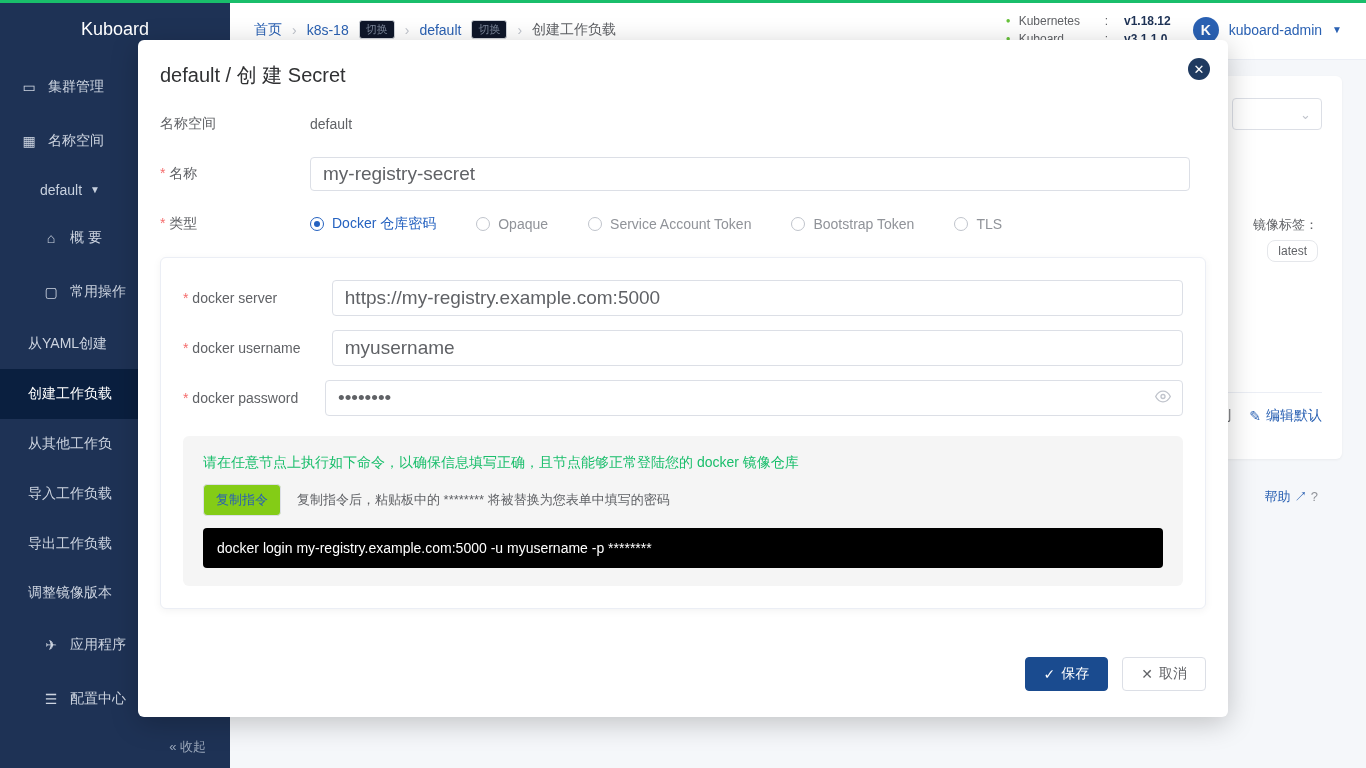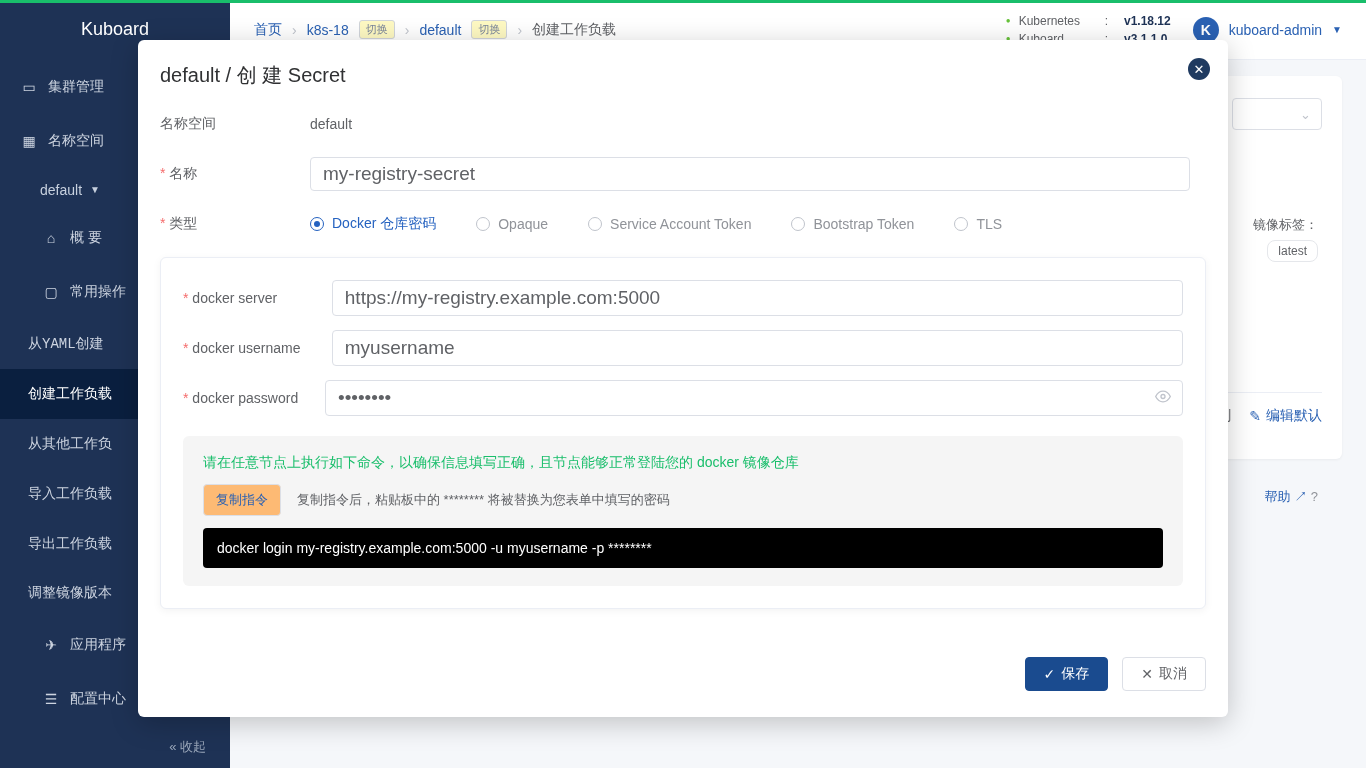"切换" .tag { background: #fef9c3 -> #0f172a }
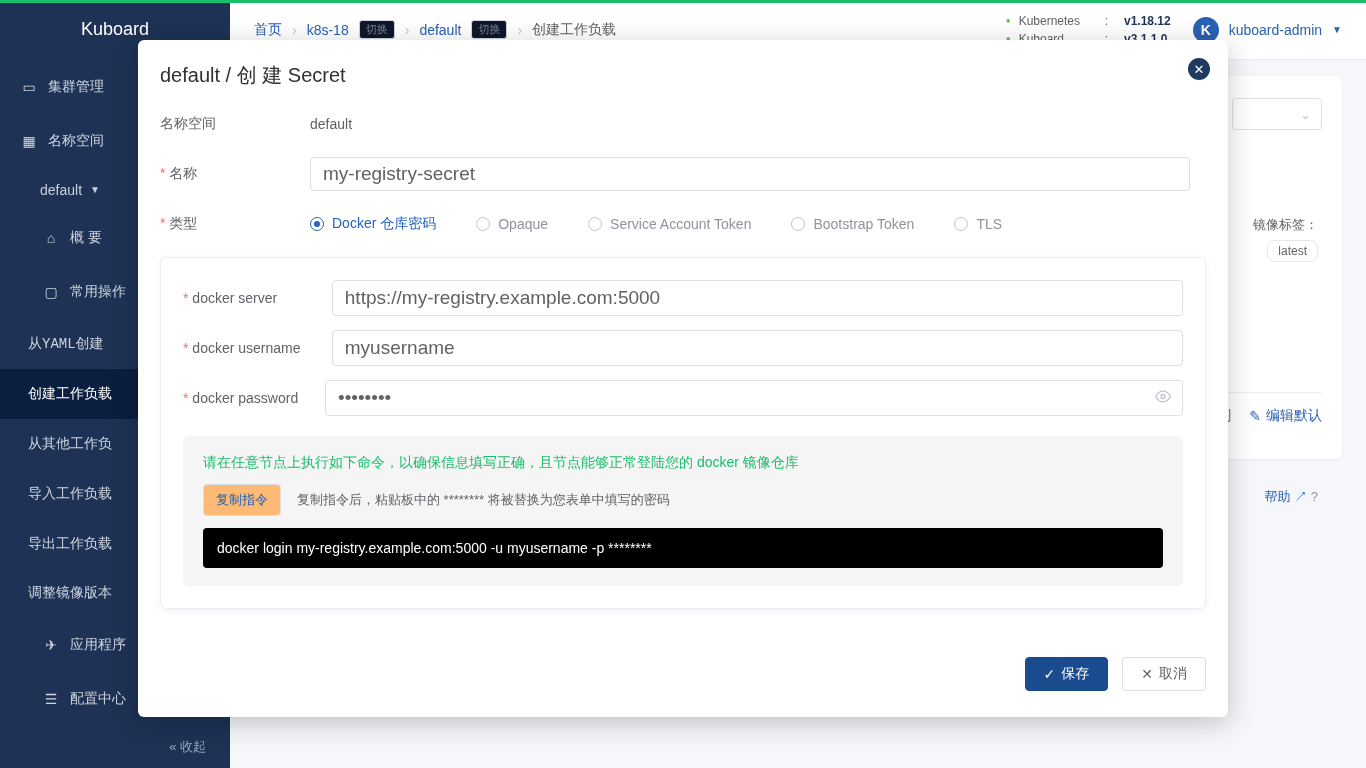"从YAML创建" .sidebar-sub { font-family: Liberation Mono, monospace -> none }
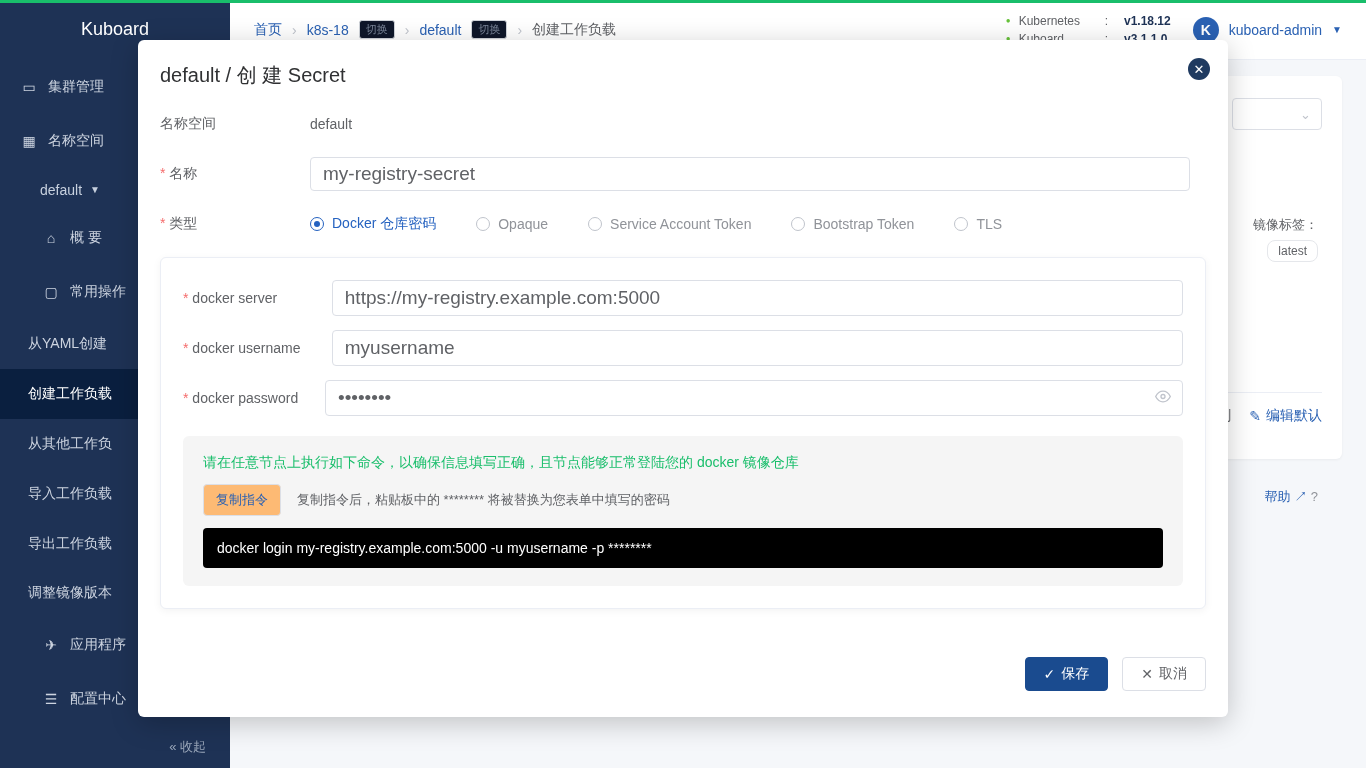"复制指令" .copy-btn { background: #fdba74 -> #84cc16 }
